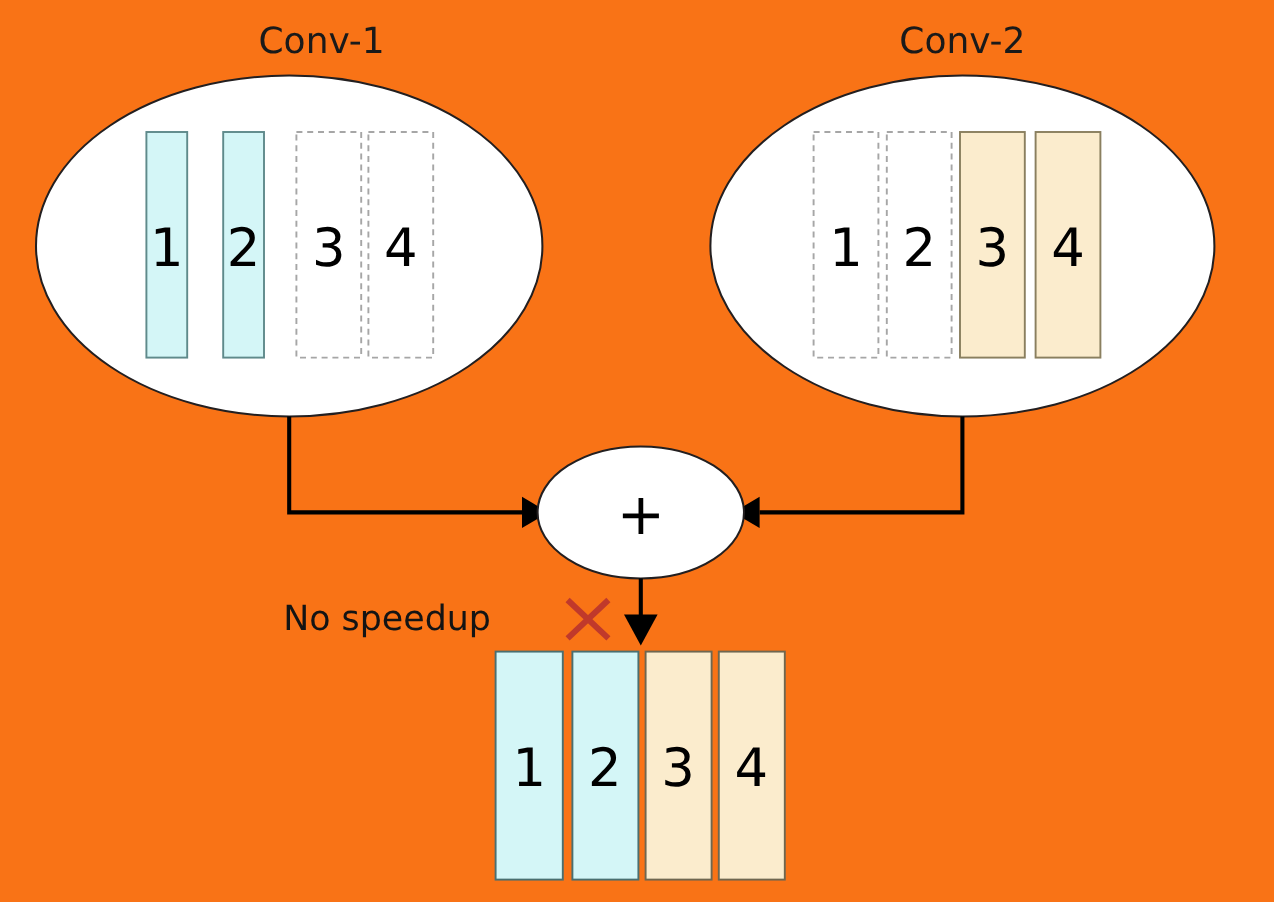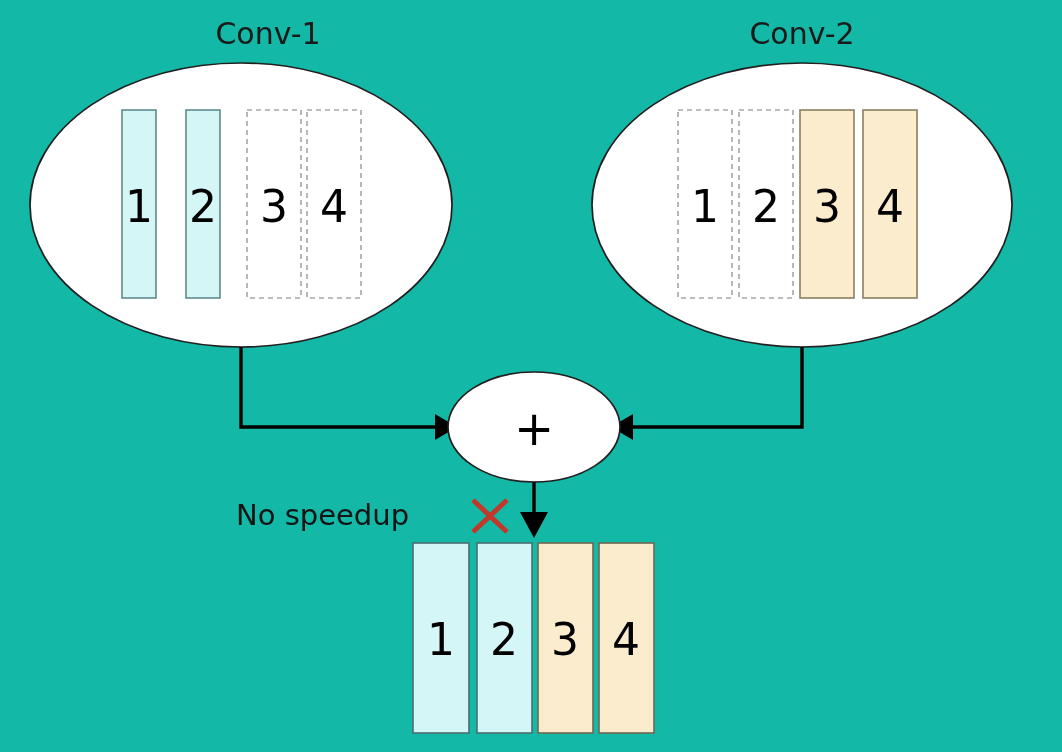"Conv-1" #stage { background: #14b8a6 -> #f97316 }
